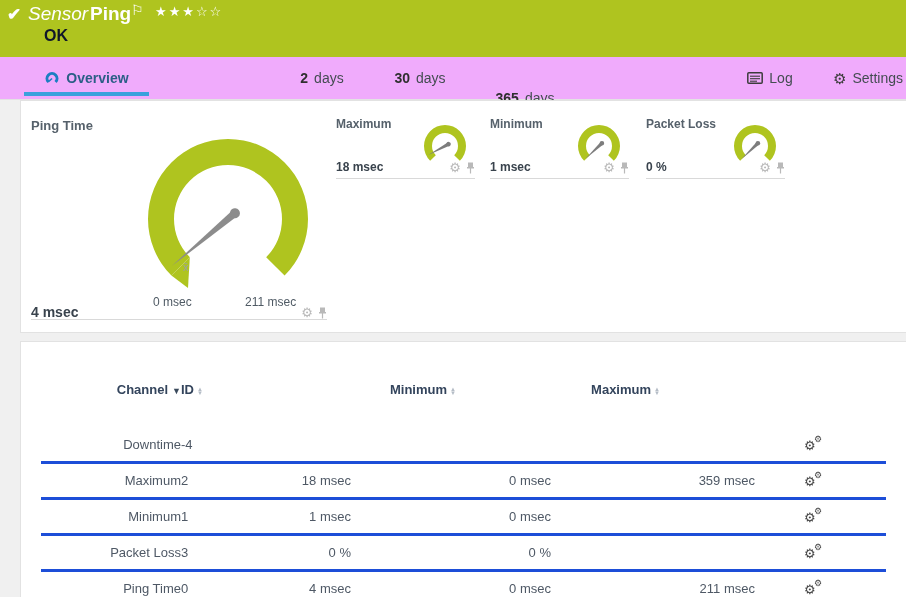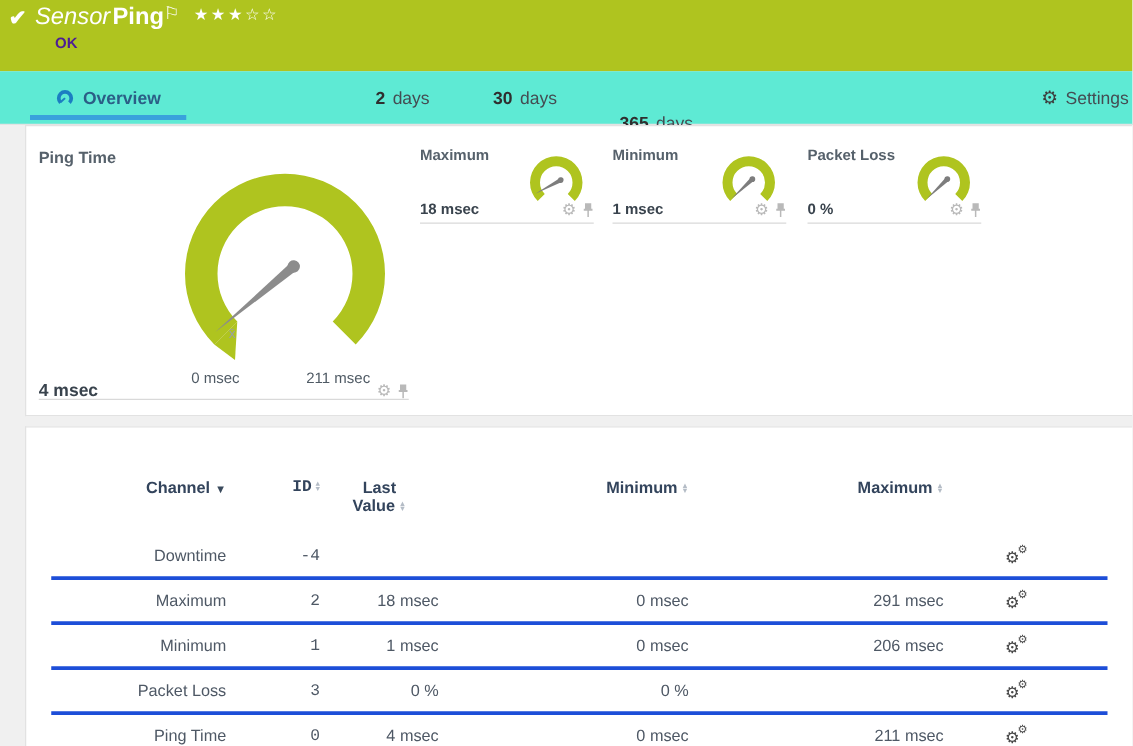"OK" .topbar .ok { color: #4c1d95 -> #0f172a; font-size: 12px -> 16px }
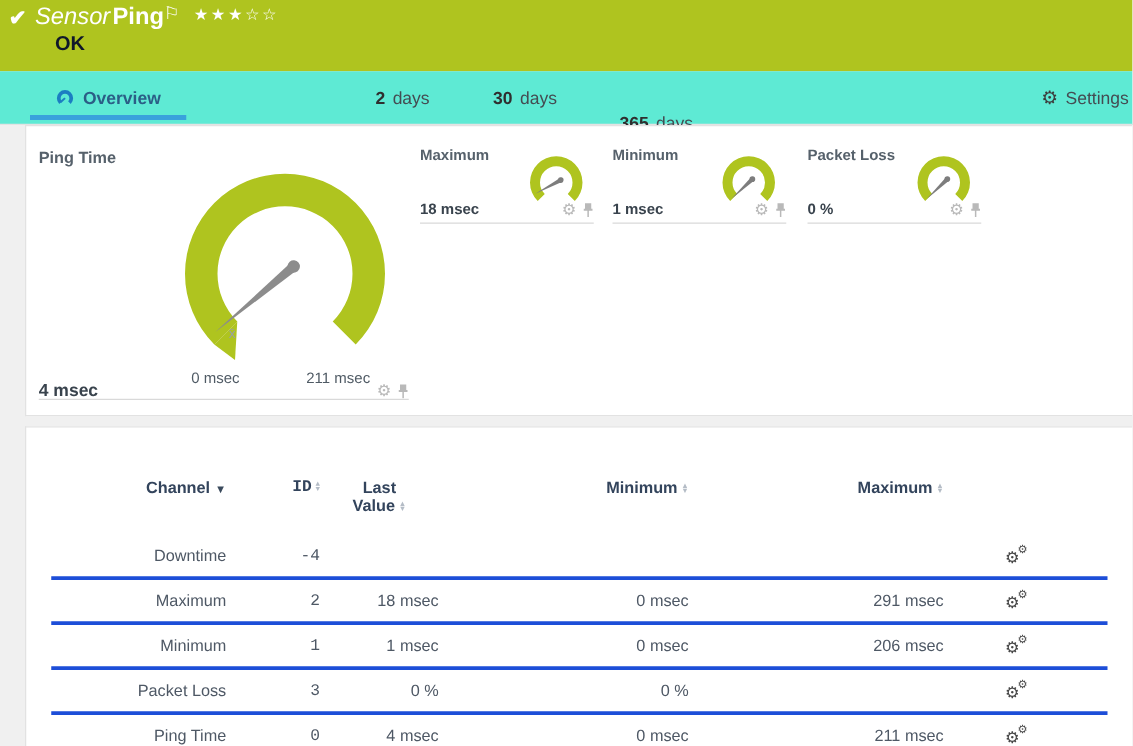"Overview" .tabstrip { background: #5eead4 -> #f0abfc }
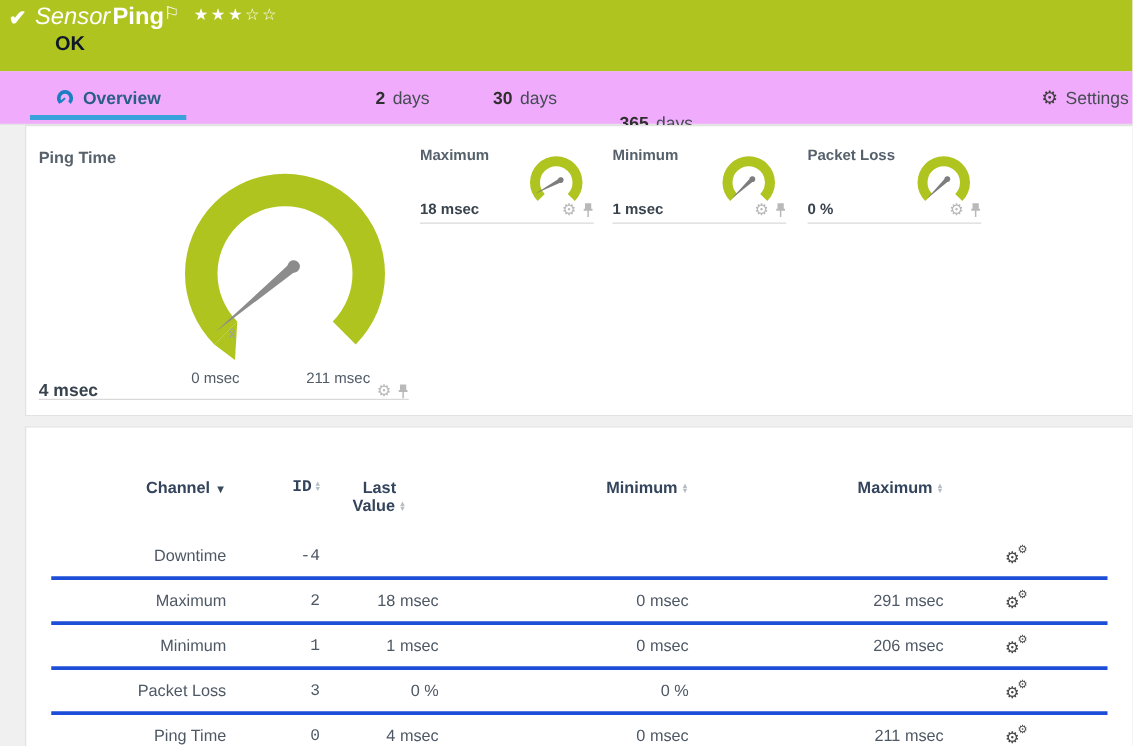"Log" div.tab { html: none -> <div> <span> <svg> <rect></rect> <line></line> <line></line> <line></line> </svg> </span> <span>Log</span> </div> }
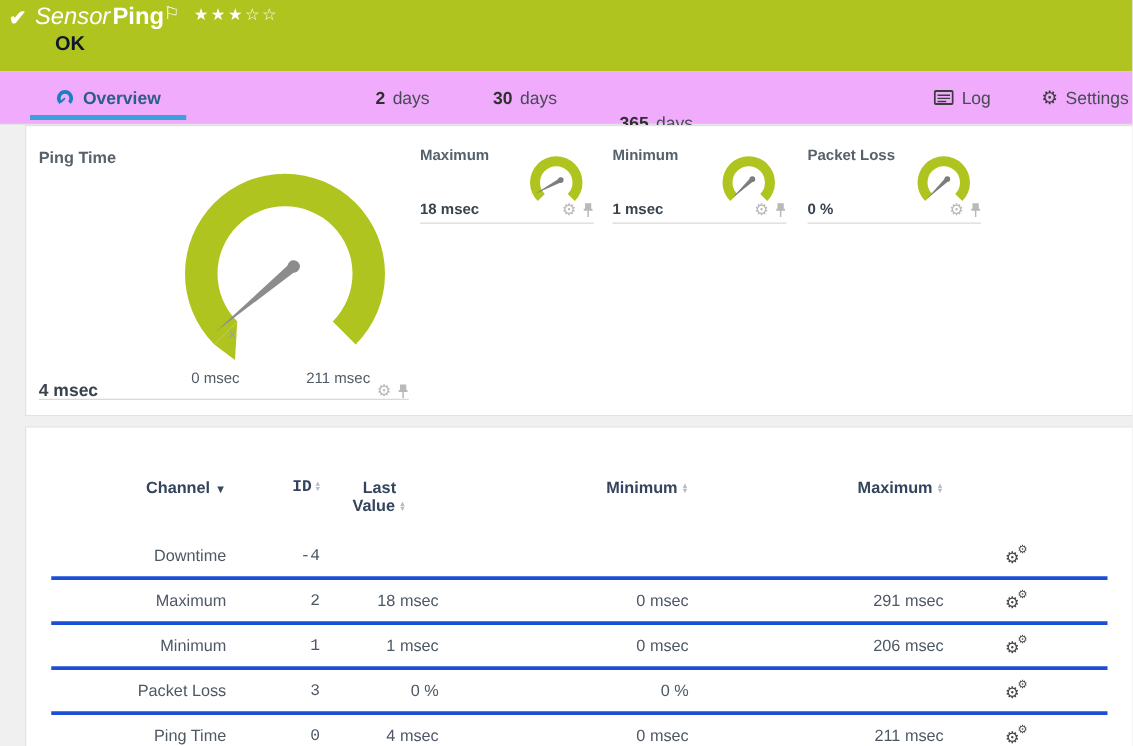"ID" .col-id { font-family: Liberation Mono, monospace -> none; text-align: right -> none }
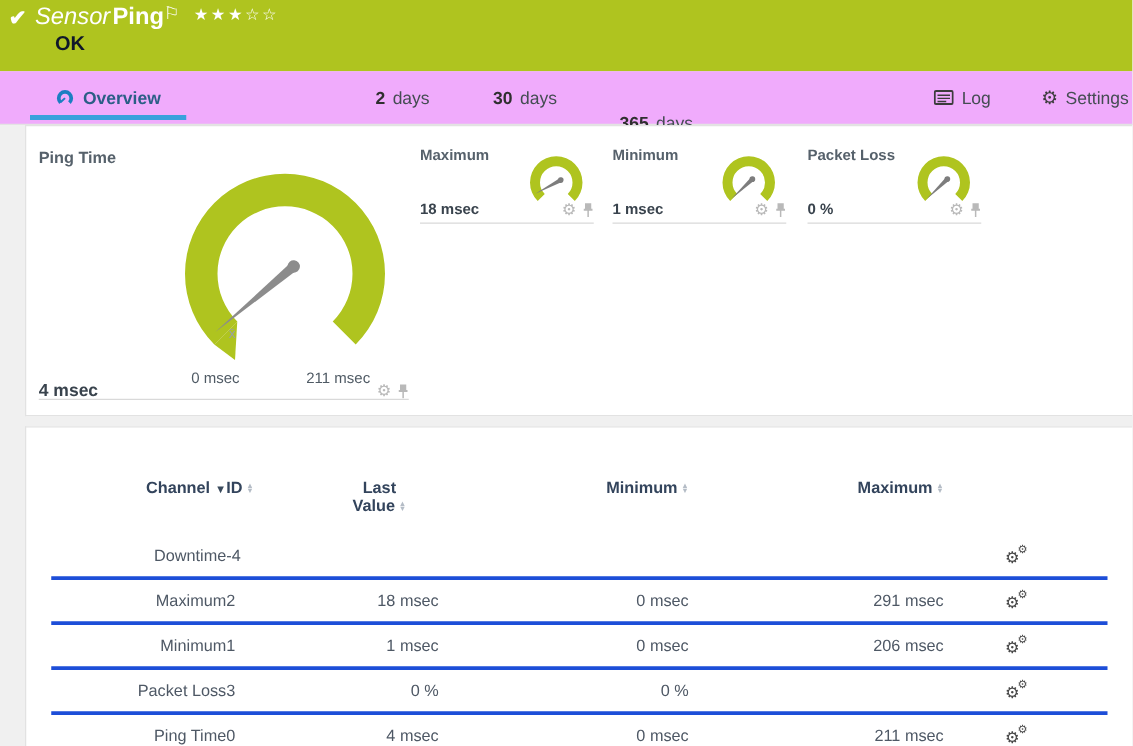"Last" div.col-last { html: <div> <div>Last</div> <div><span>Value</span><span> <span>▲</span> <span>▼</span> </span></div> </div> -> none }
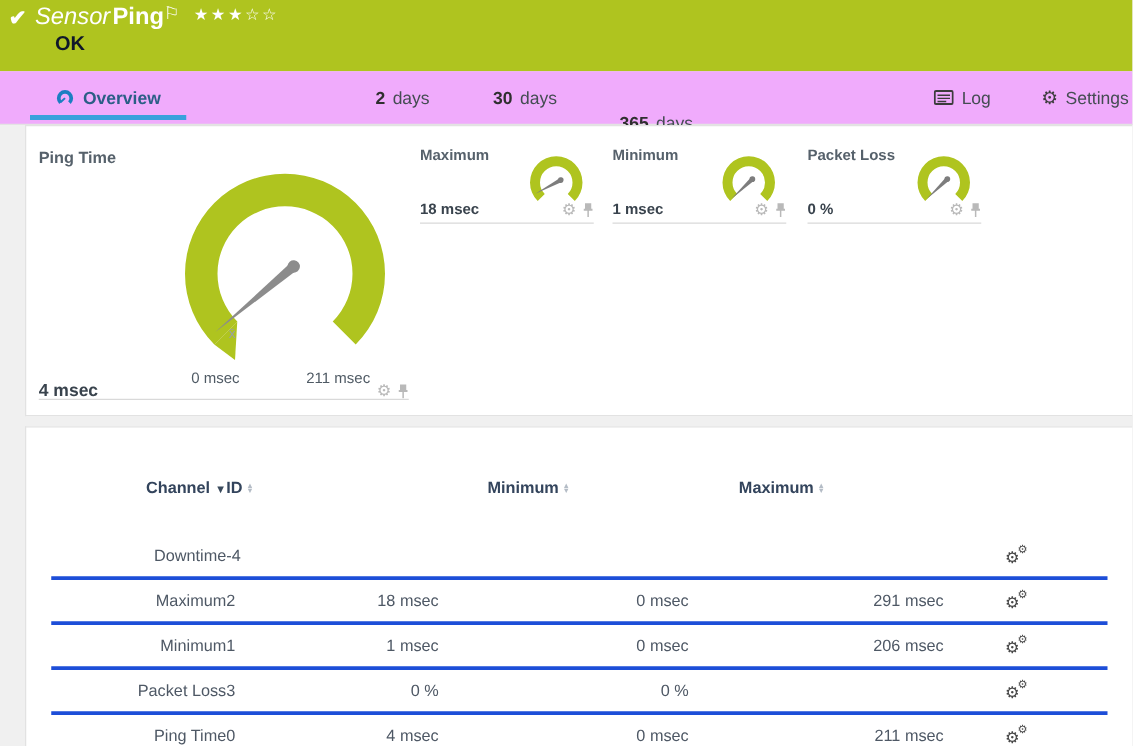"291 msec" div.col-max { text: 291 -> 359 }
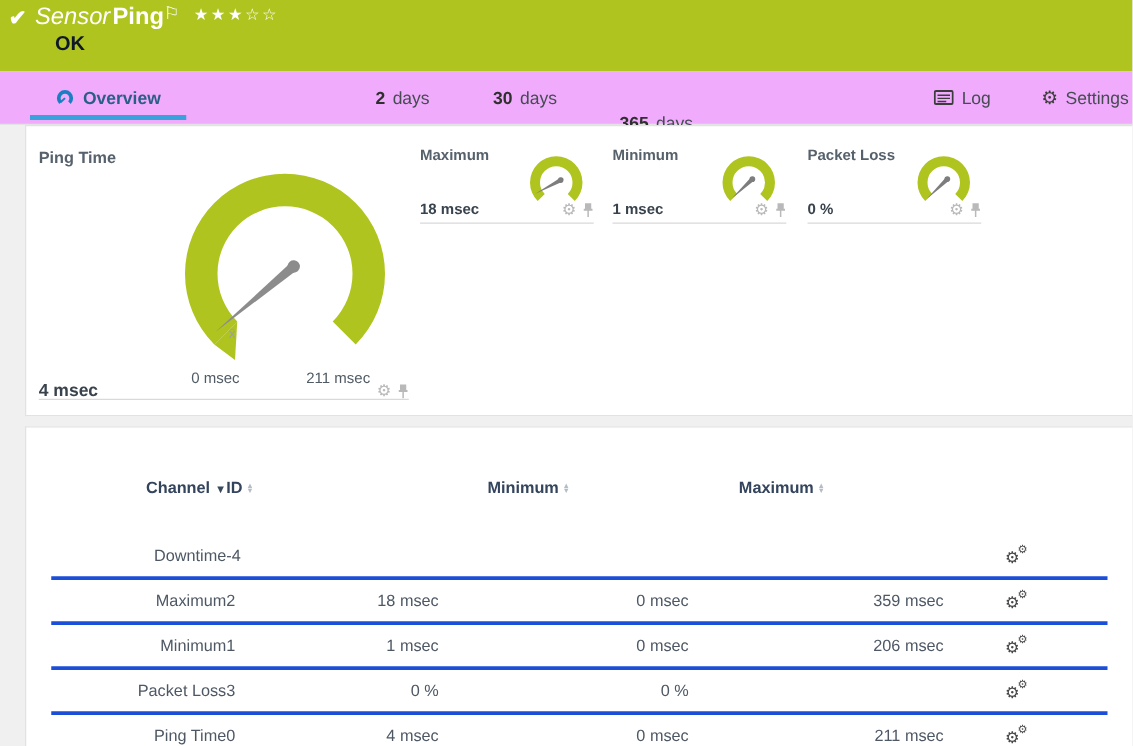"206 msec" div.col-max { html: <div>206 msec</div> -> none }
